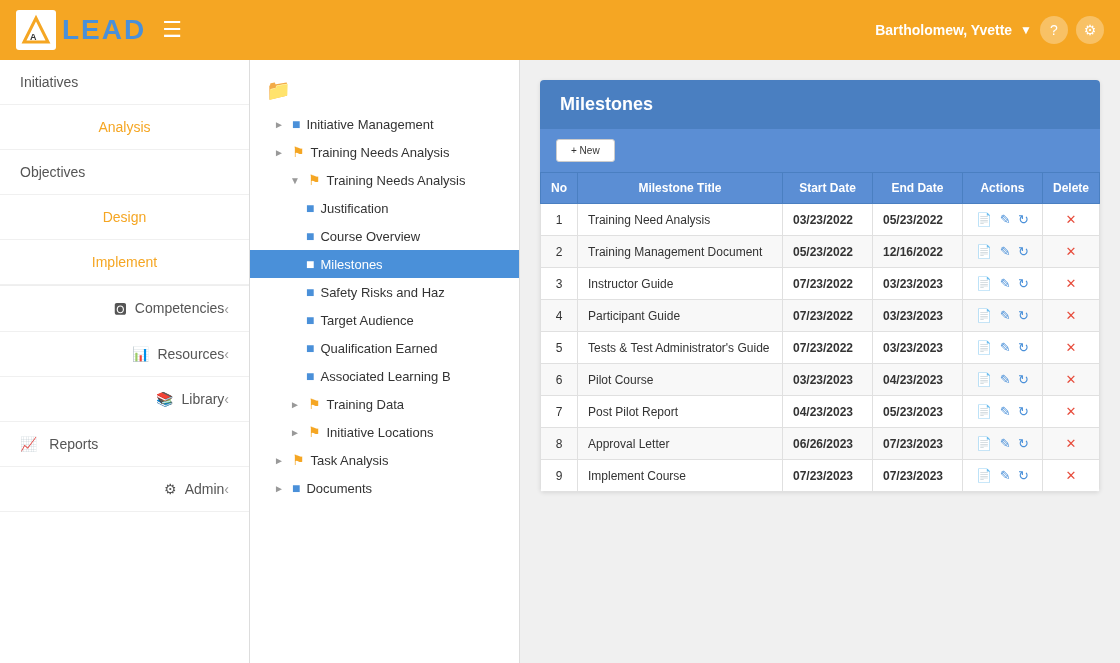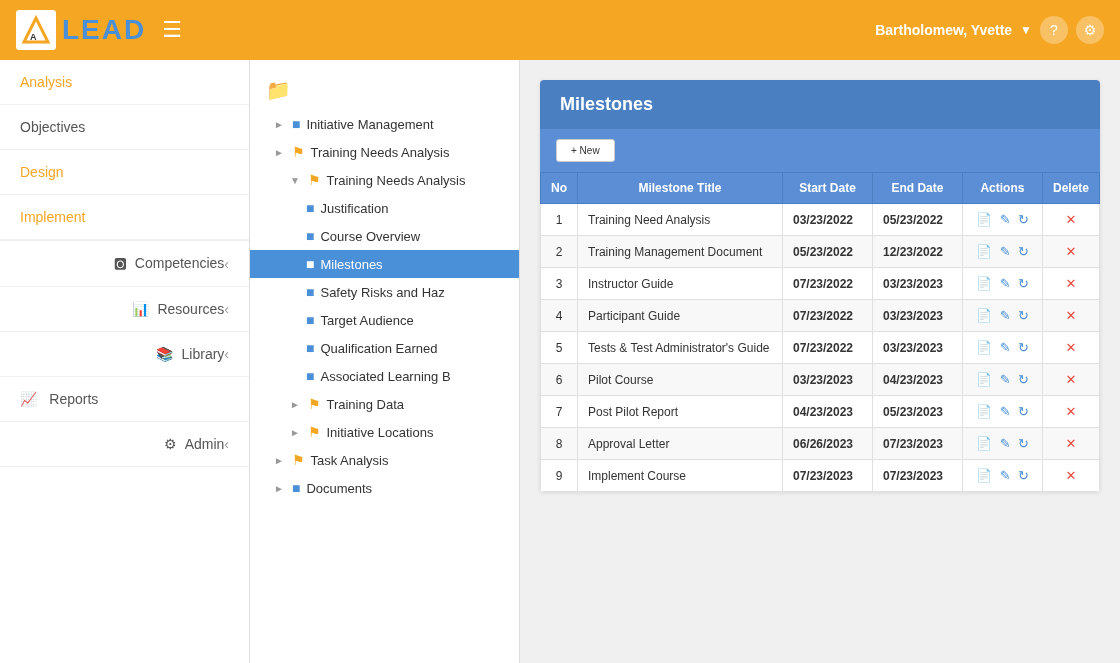"Initiatives" div.sidebar-item { html: none -> <div> <span>Initiatives</span> </div> }
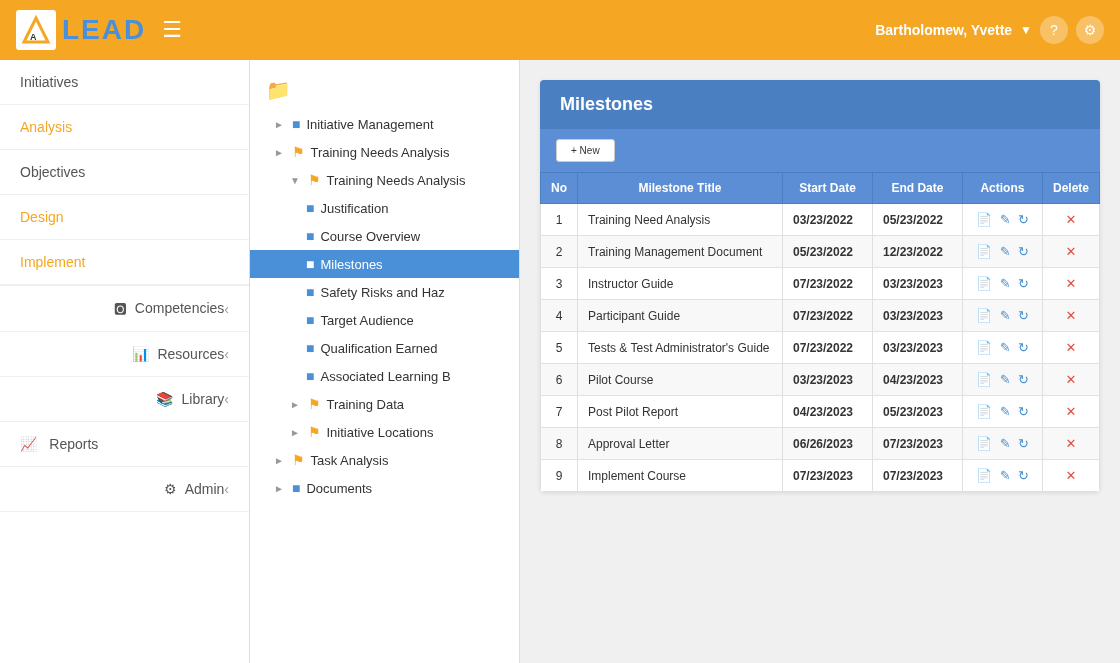"Analysis" .sidebar-item.orange { text-align: none -> center }
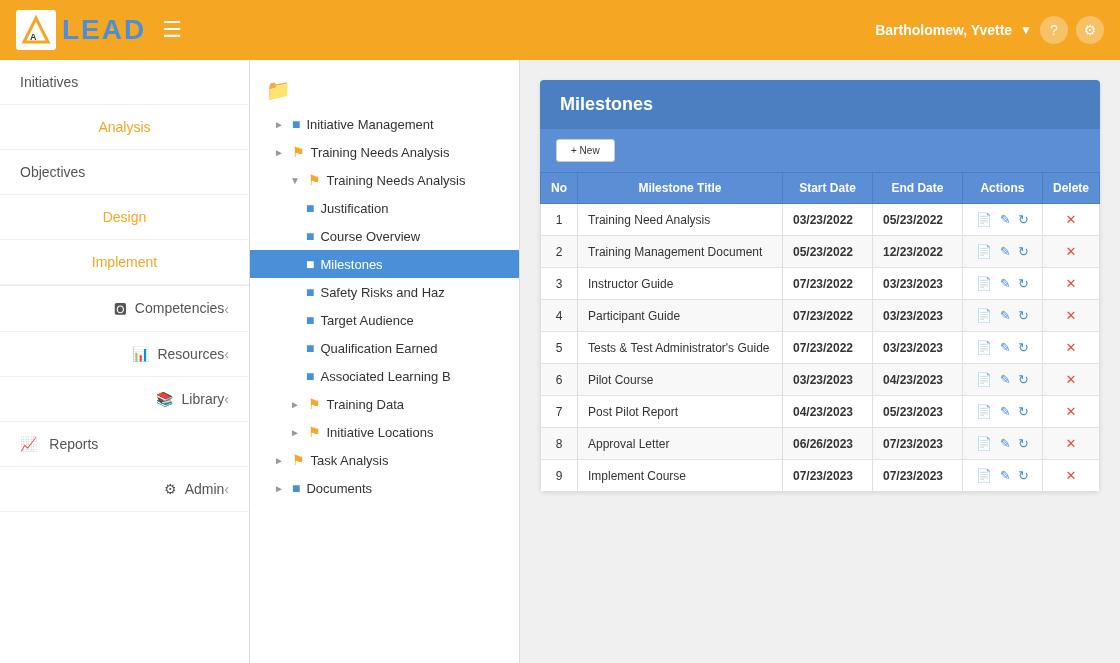"12/23/2022" td.td-date { text: 12/23/2022 -> 12/16/2022 }
